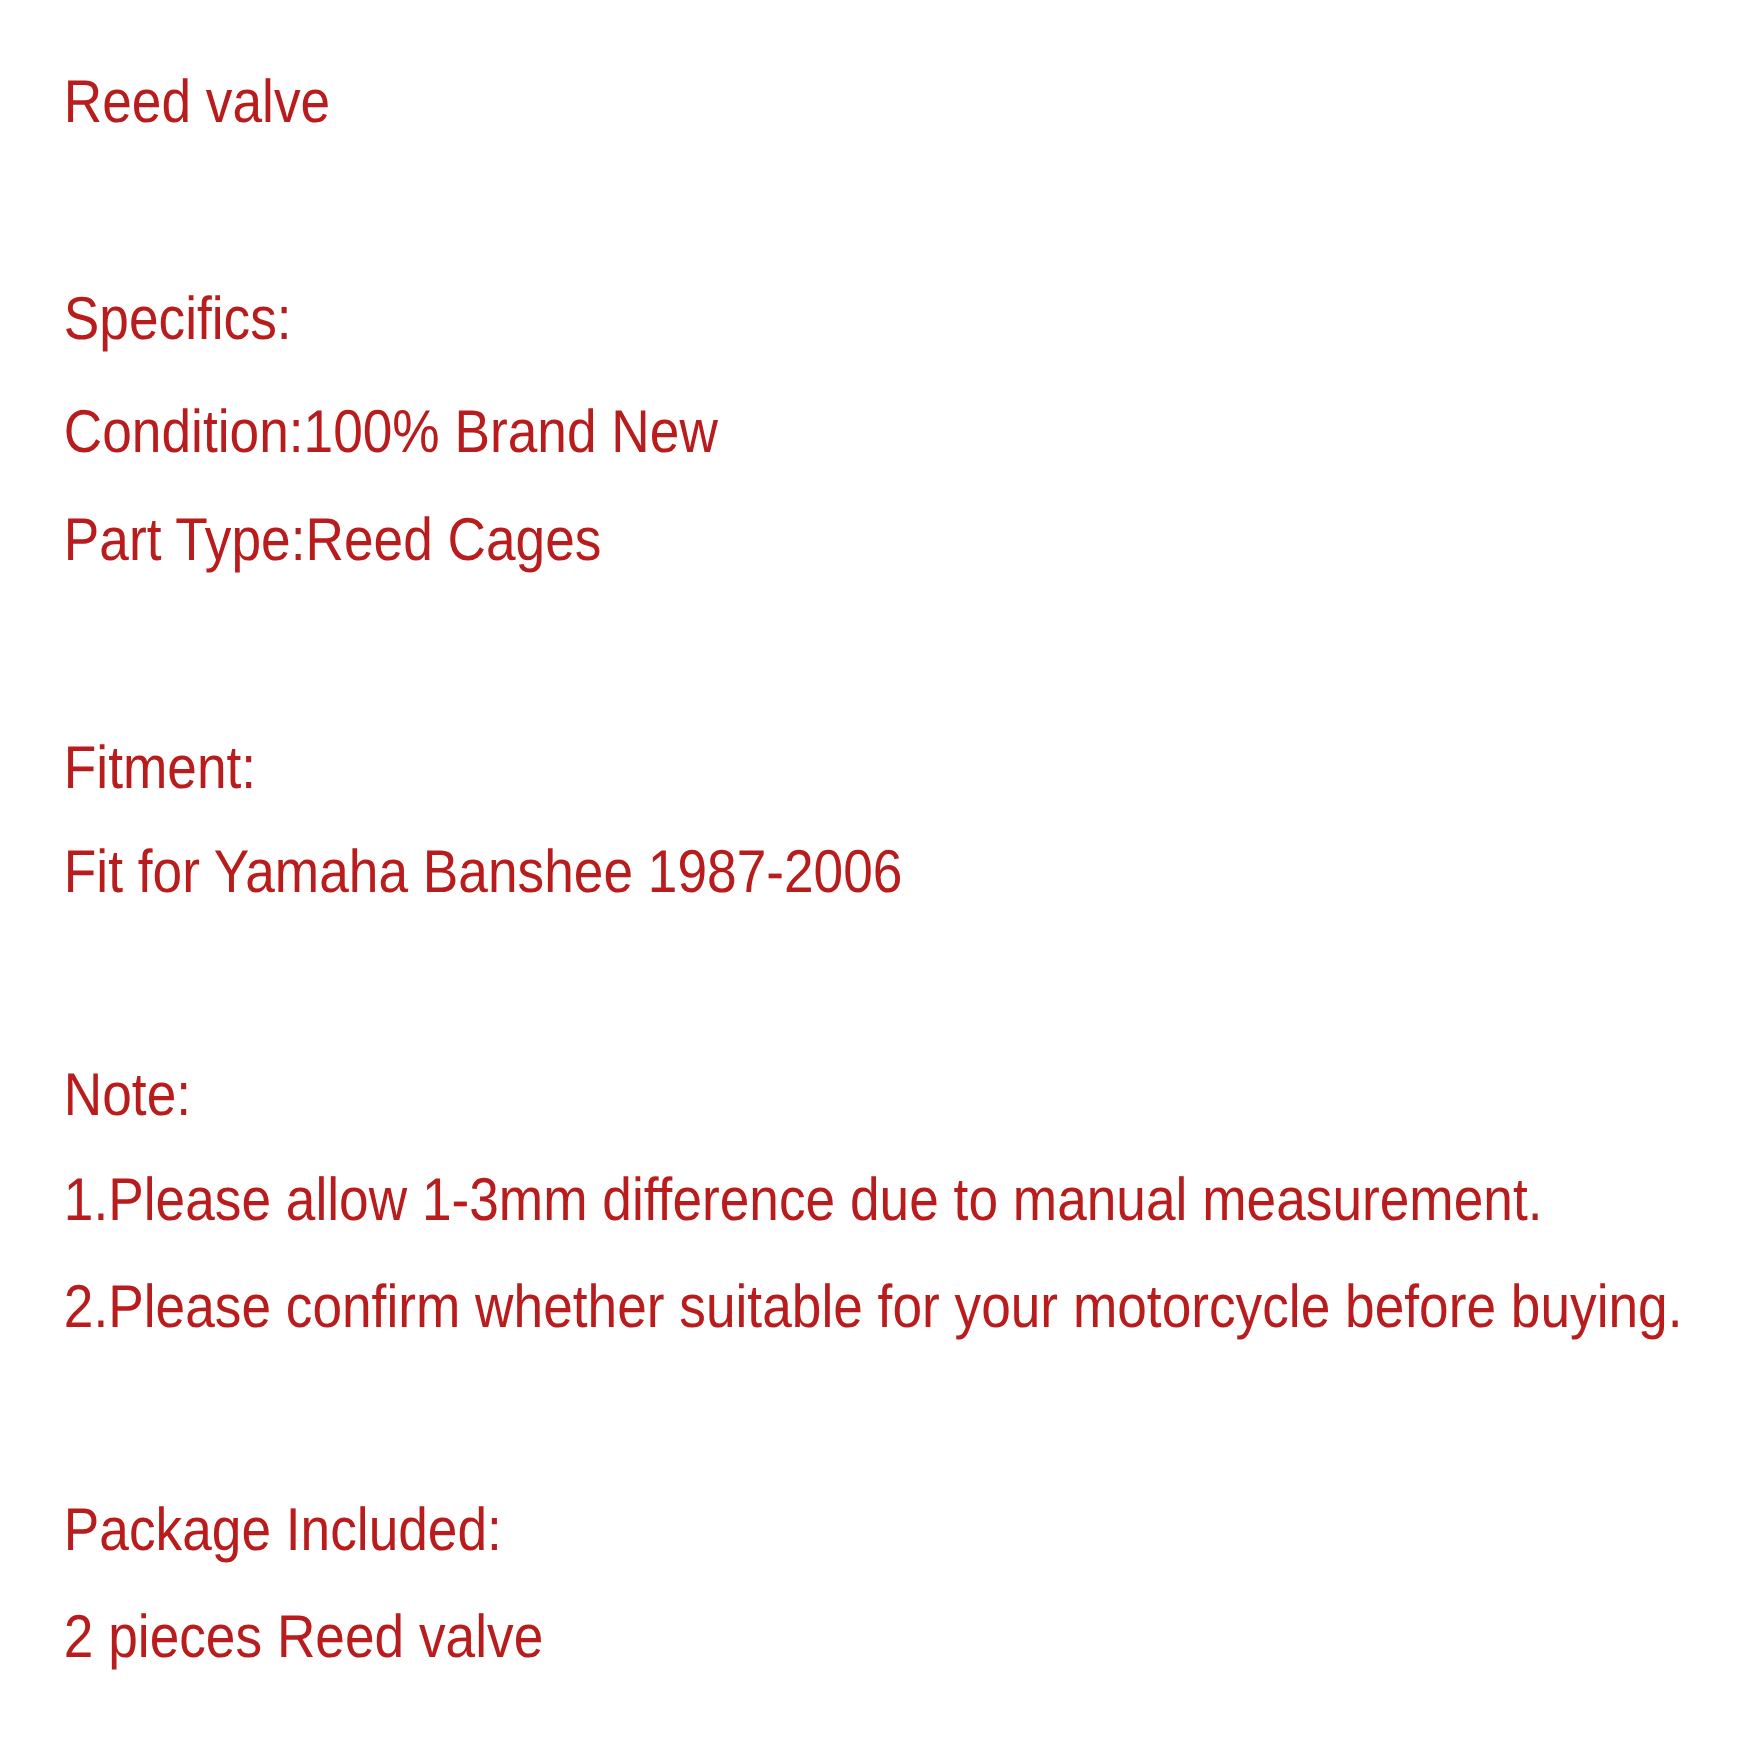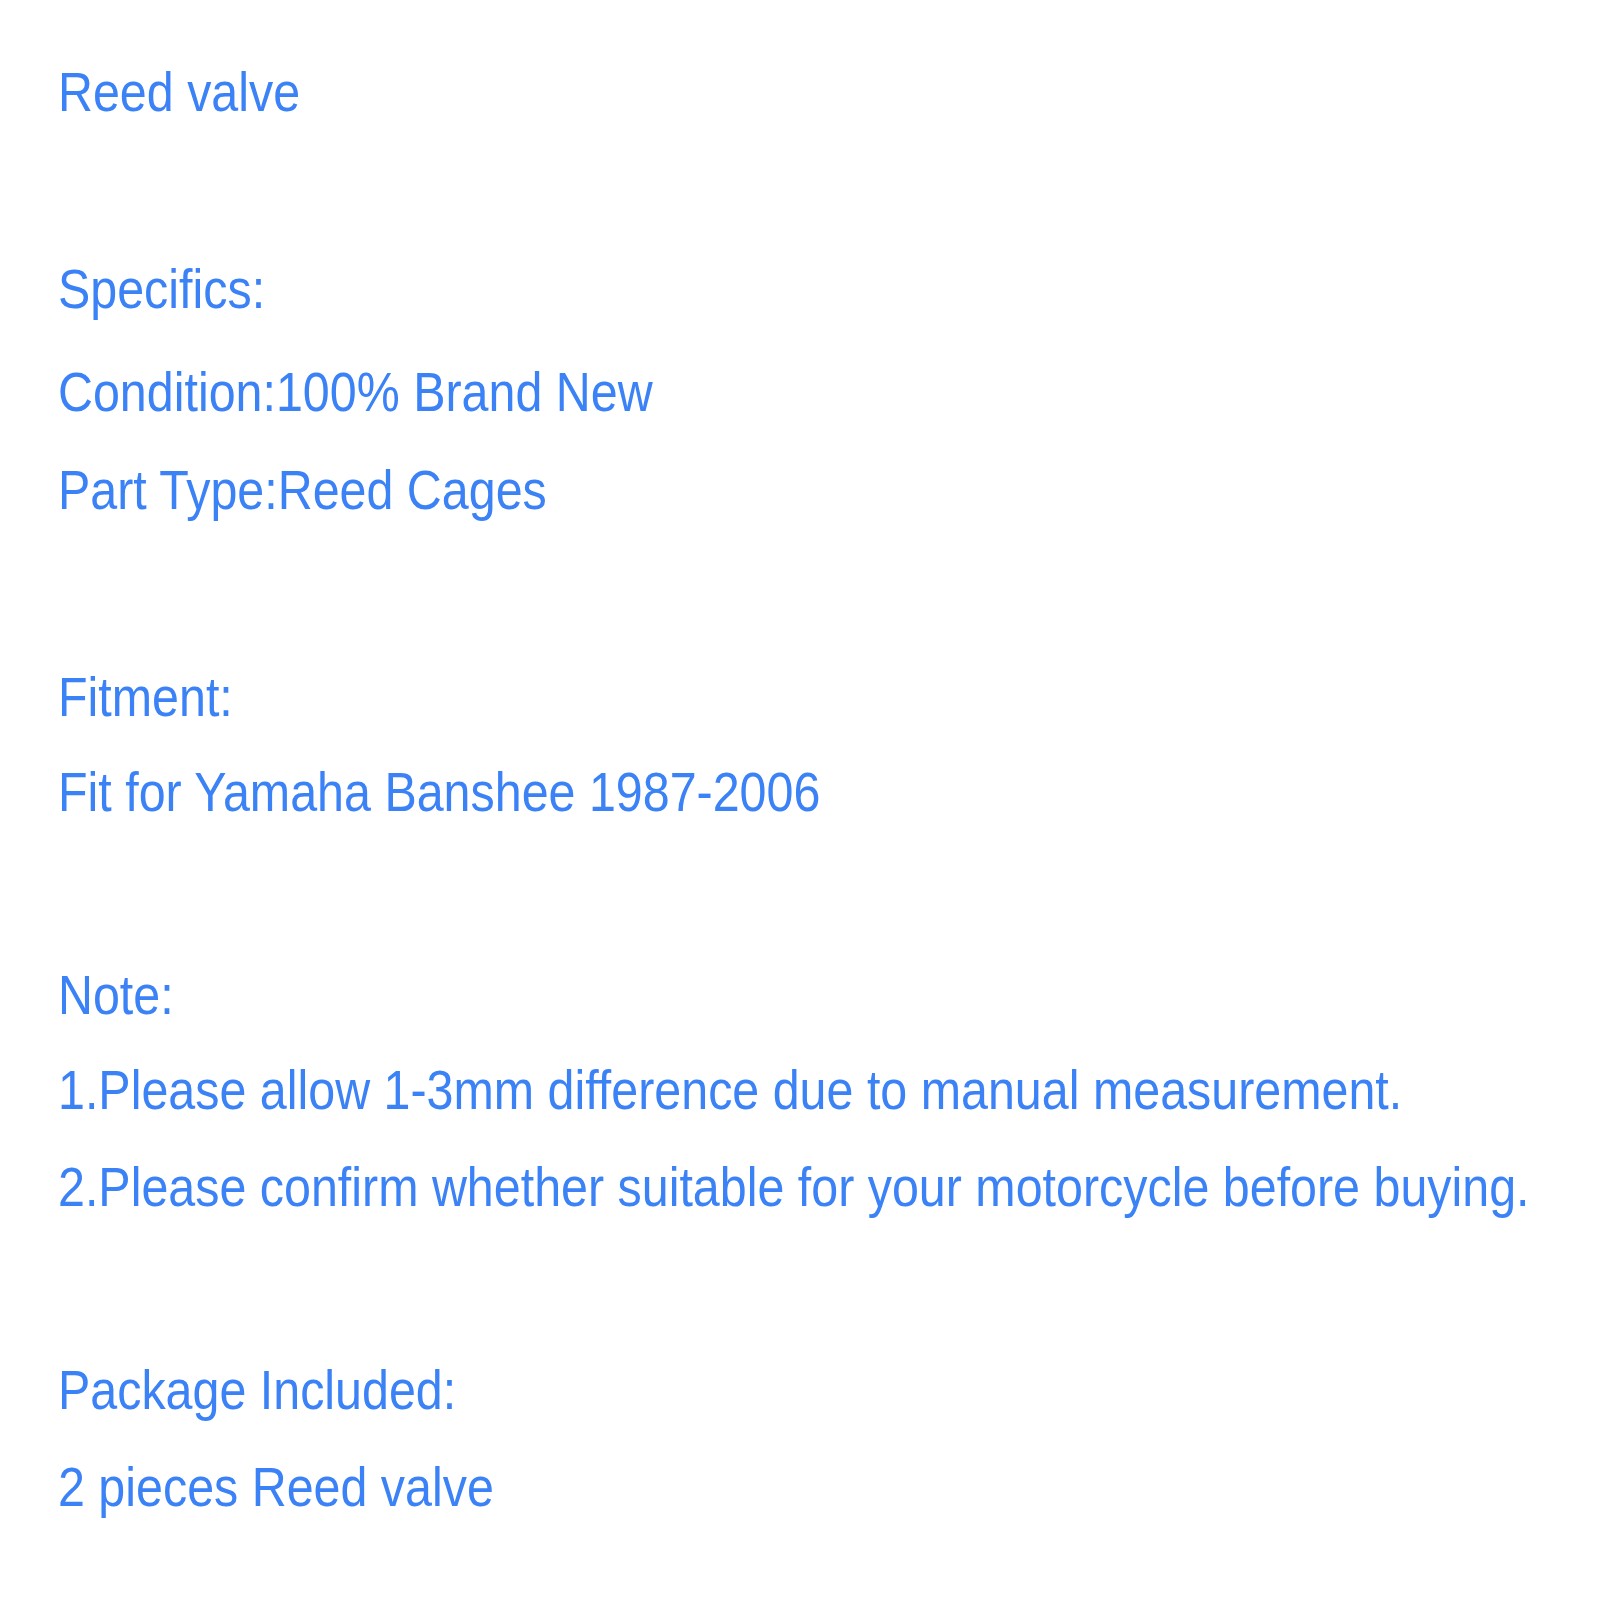"Reed valve" .page { color: #3b82f6 -> #b91c1c }
